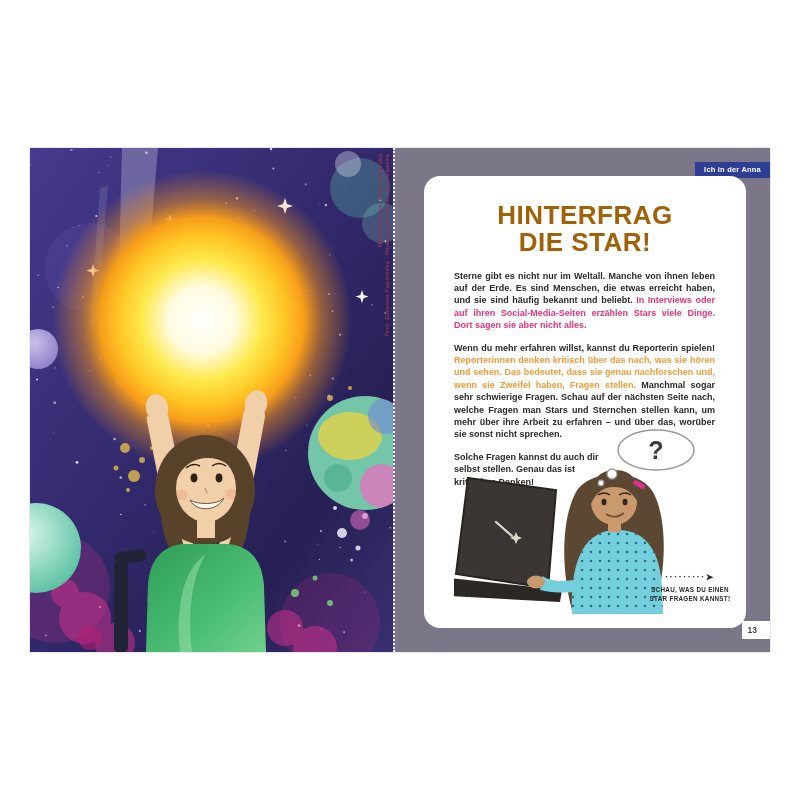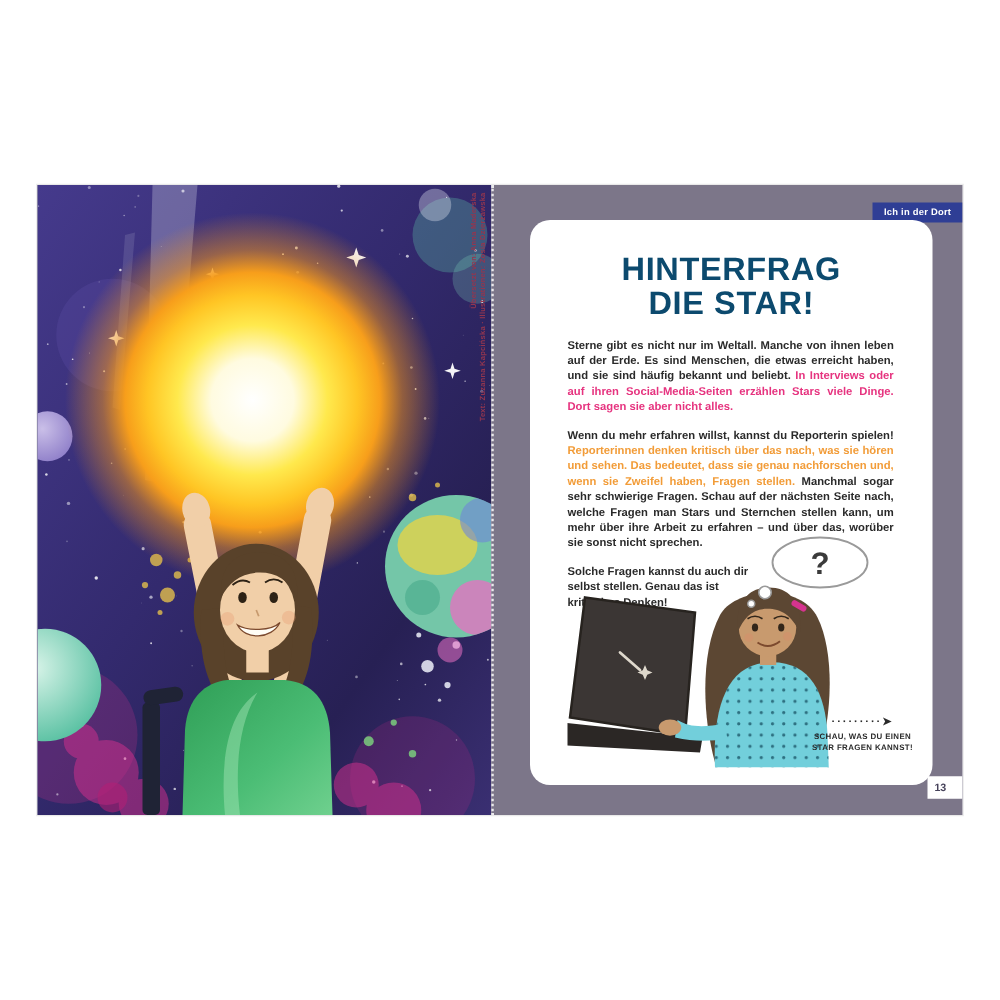"Ich in der Dort" div.section-tab { text: Dort -> Anna }
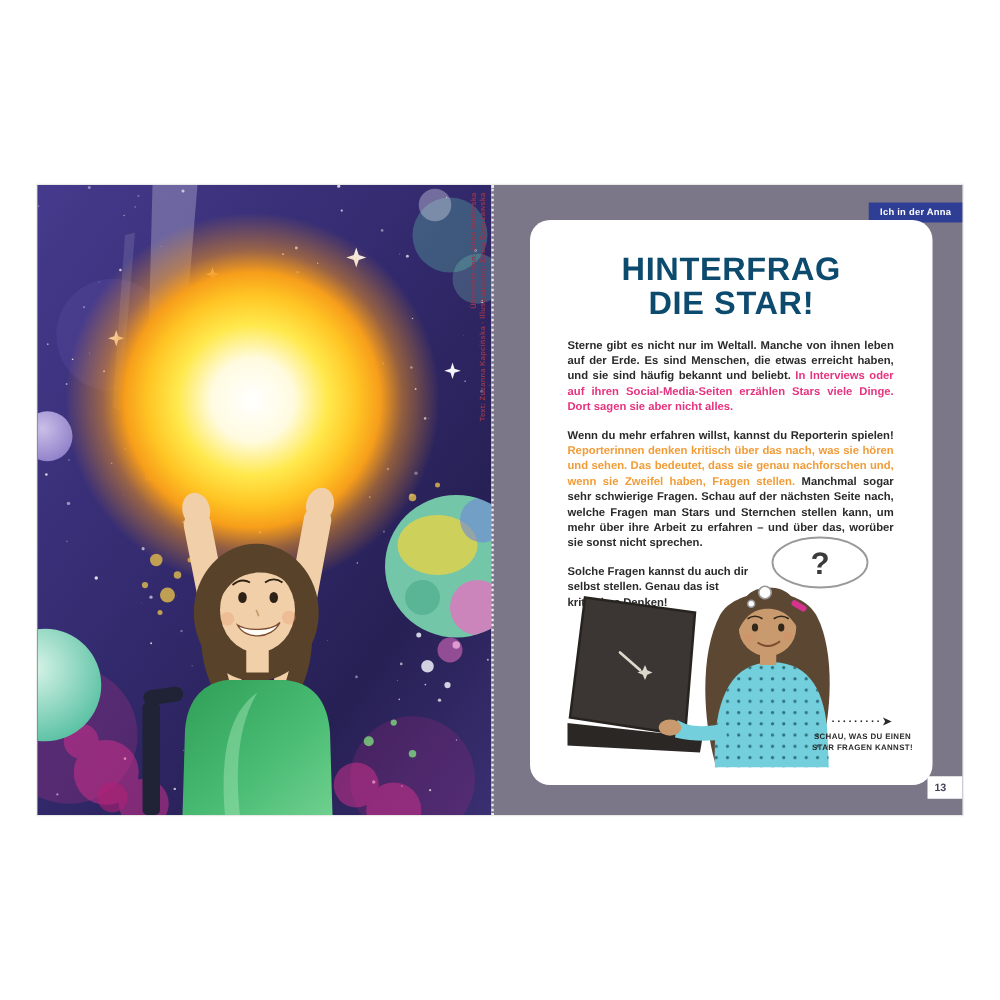"HINTERFRAG" .title { color: #0c4a6e -> #a16207 }
